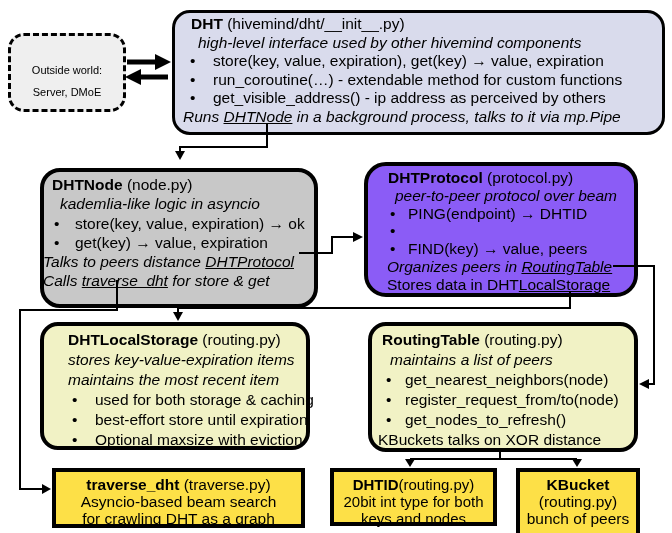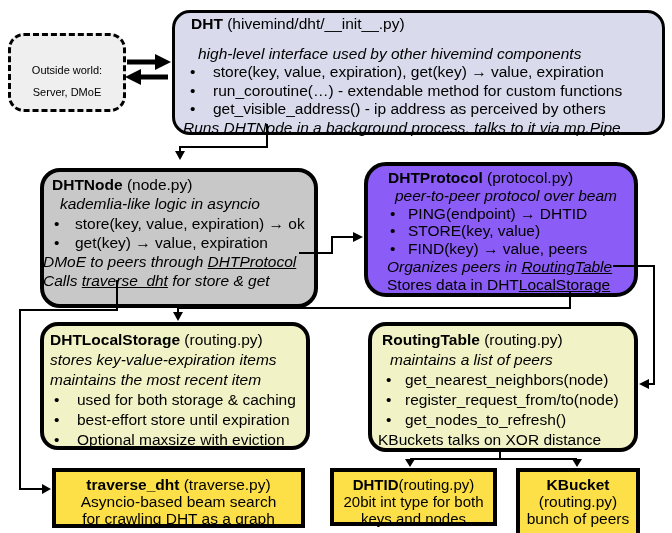"high-level interface used by other" .dht .sub { margin-top: 11px -> none }
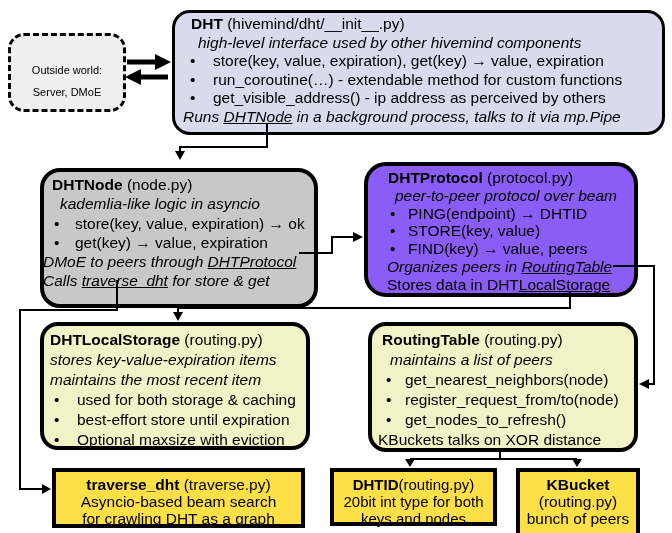"STORE(key, value)" span { html: <span>STORE(key, value)</span> -> none }
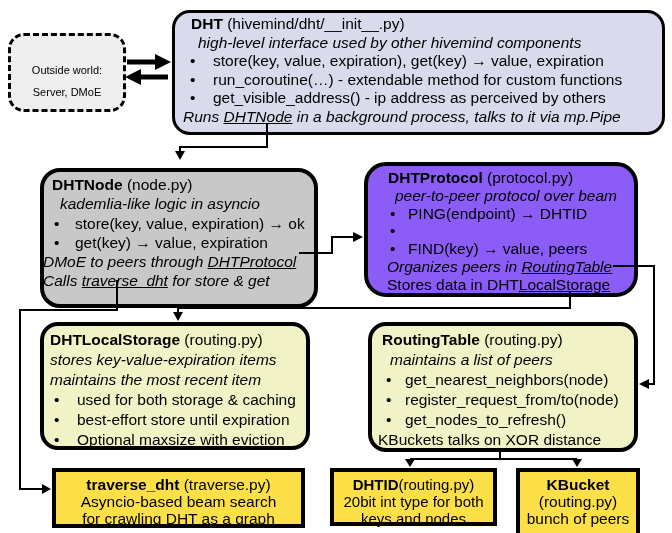"DMoE to peers through" span { text: DMoE to peers through -> Talks to peers distance }
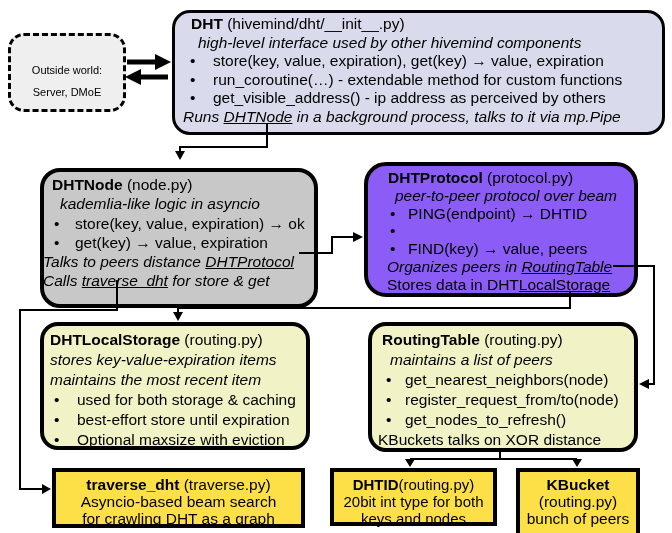"DHTLocalStorage (routing.py)" .storage { padding: 4px 0 0 6px -> 4px 0 0 24px }
